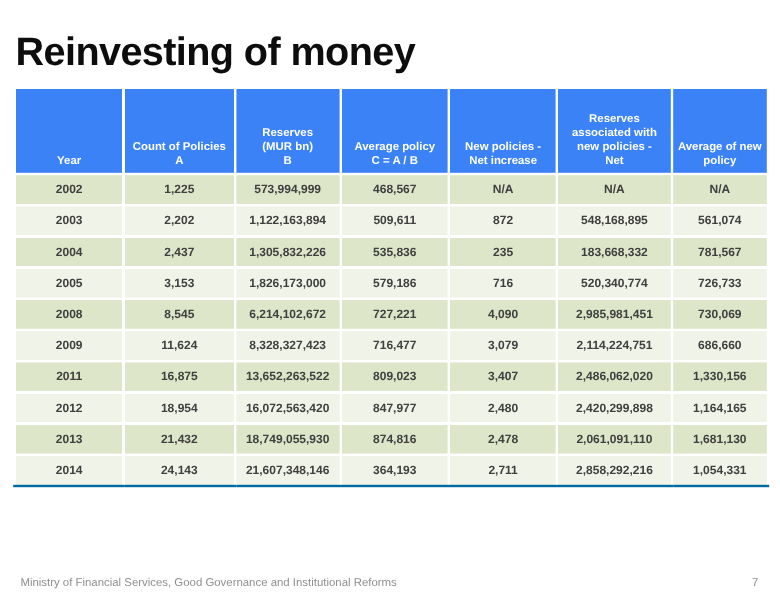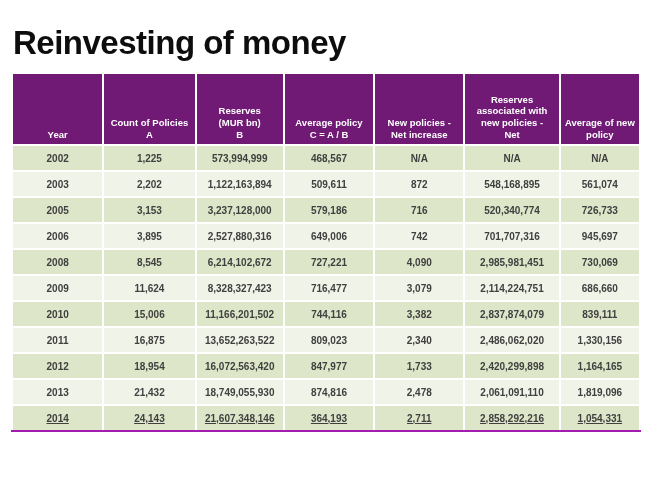"Reserves" table.policies-table thead th { background: #701a75 -> #3b82f6 }
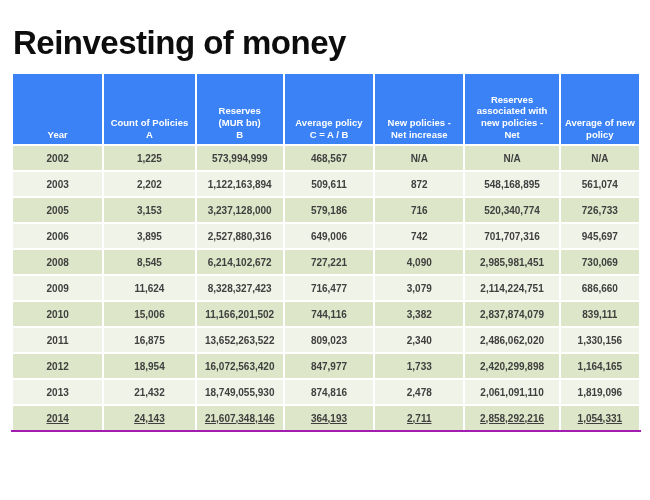"2004" tr { html: none -> <tr> <td>2004</td> <td>2,437</td> <td>1,305,832,226</td> <td>535,836</td> <td>235</td> <td>183,668,332</td> <td>781,567</td> </tr> }
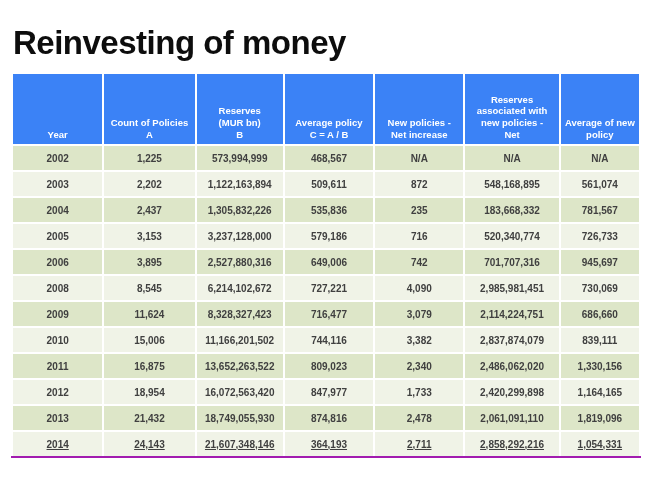"3,237,128,000" td { text: 3,237,128,000 -> 1,826,173,000 }
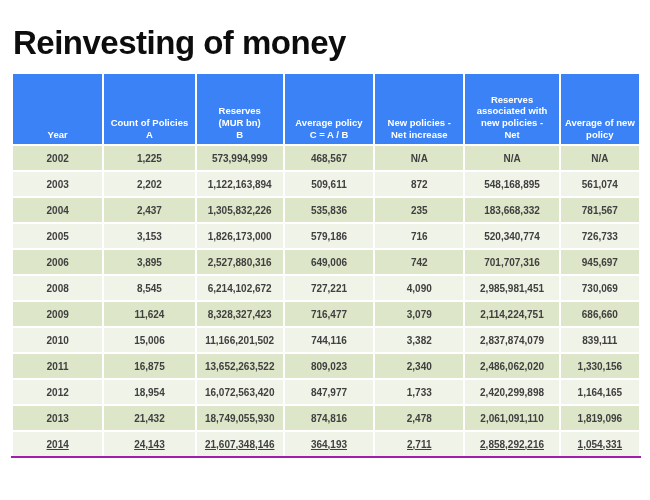"2006" tr { html: <tr> <td>2006</td> <td>3,895</td> <td>2,527,880,316</td> <td>649,006</td> <td>742</td> <td>701,707,316</td> <td>945,697</td> </tr> -> none }
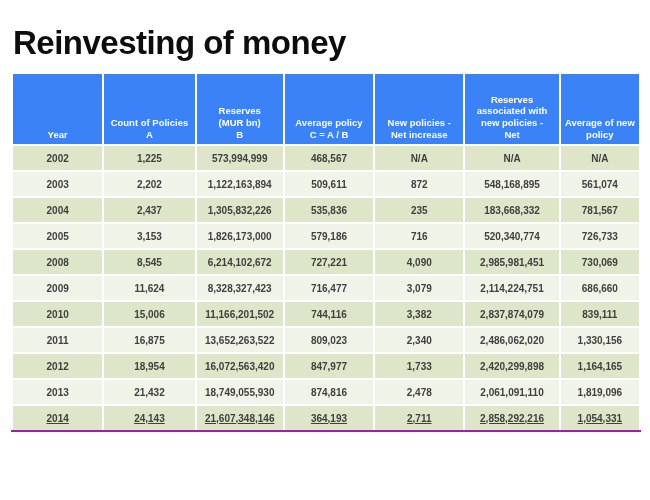"2010" tr { html: <tr> <td>2010</td> <td>15,006</td> <td>11,166,201,502</td> <td>744,116</td> <td>3,382</td> <td>2,837,874,079</td> <td>839,111</td> </tr> -> none }
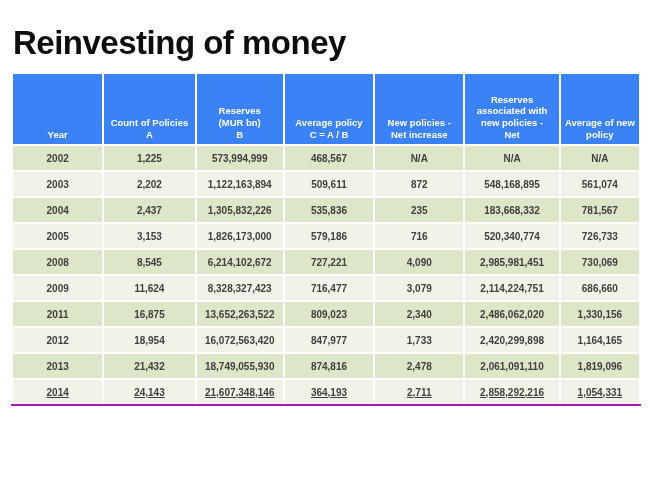"2,340" td { text: 2,340 -> 3,407 }
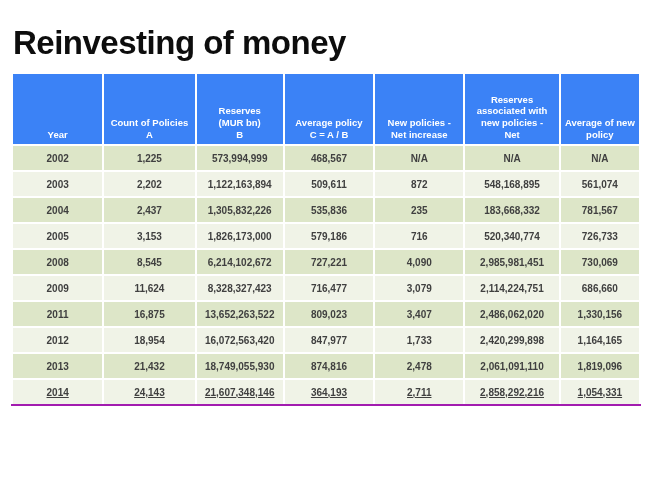"1,733" td { text: 1,733 -> 2,480 }
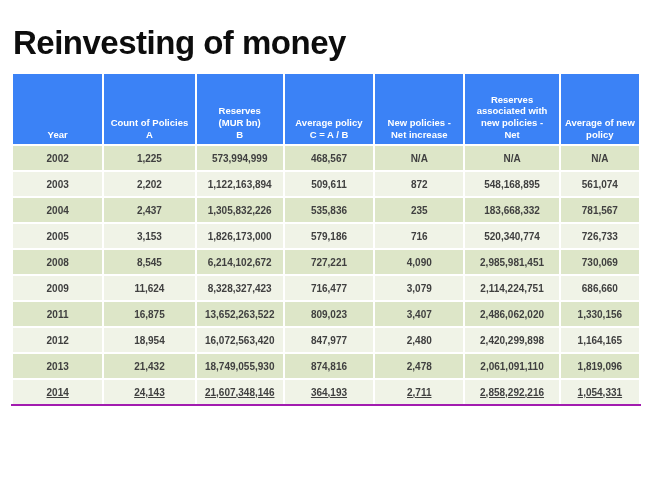"1,819,096" td { text: 1,819,096 -> 1,681,130 }
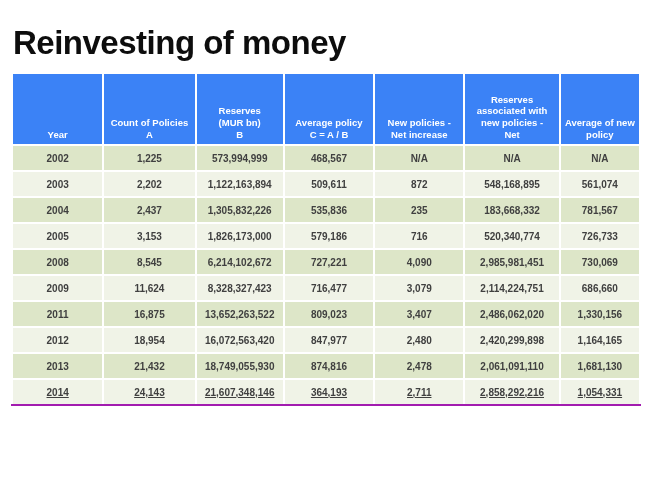"2014" table.policies-table tbody tr:last-child td { border-bottom: 2px solid #a21caf -> 2px solid #0369a1; text-decoration: underline -> none }
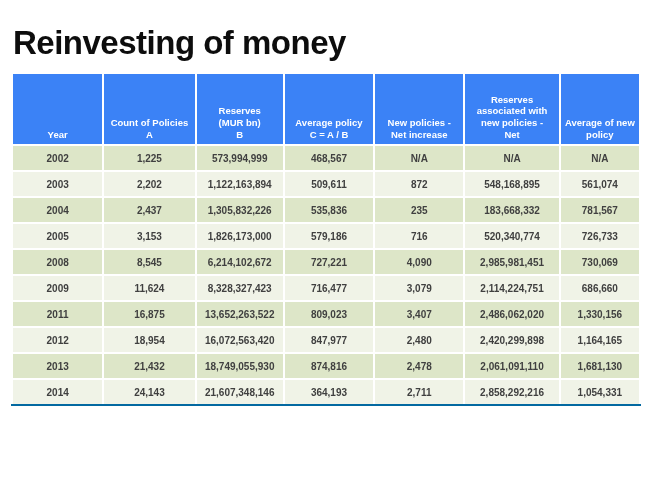"Ministry of Financial Services, Good" div.footer { html: none -> <div> <span>Ministry of Financial Services, Good Governance and Institutional Reforms</span> <span>7</span> </div> }
